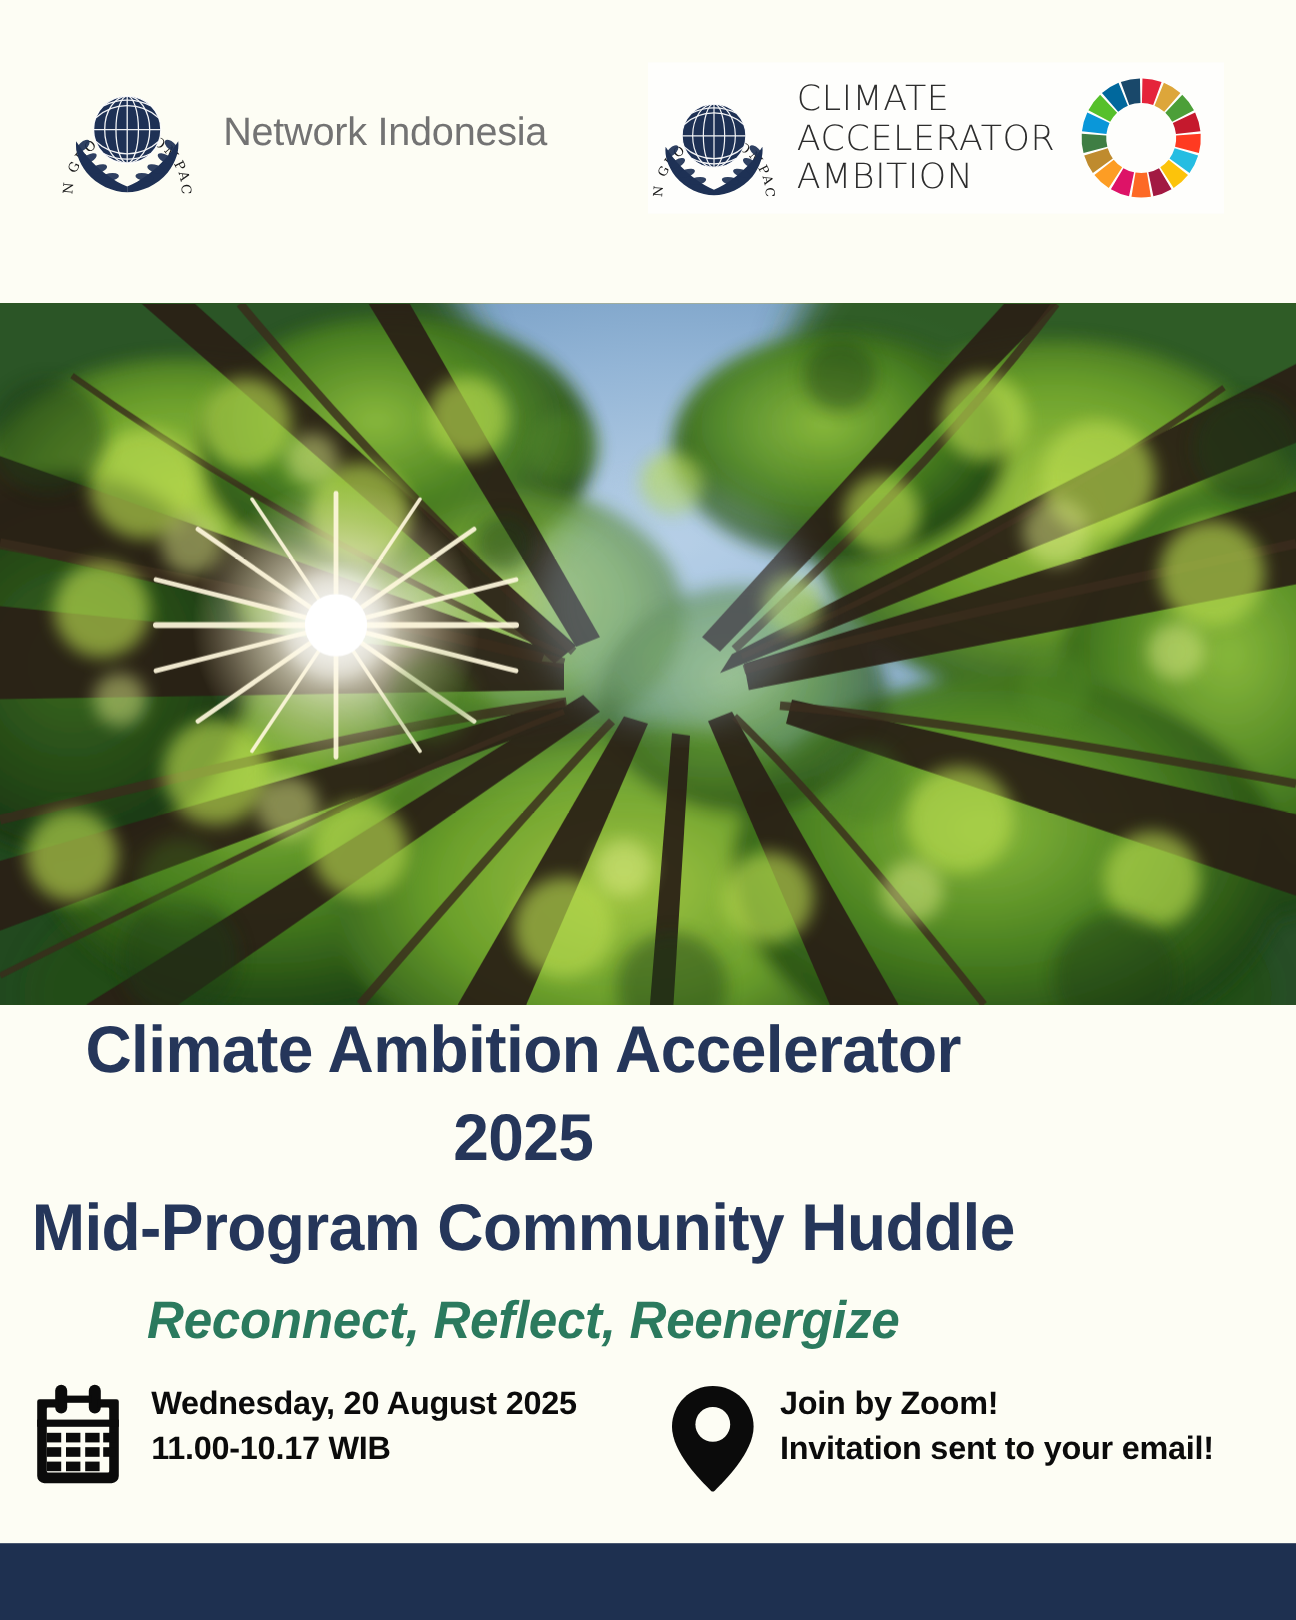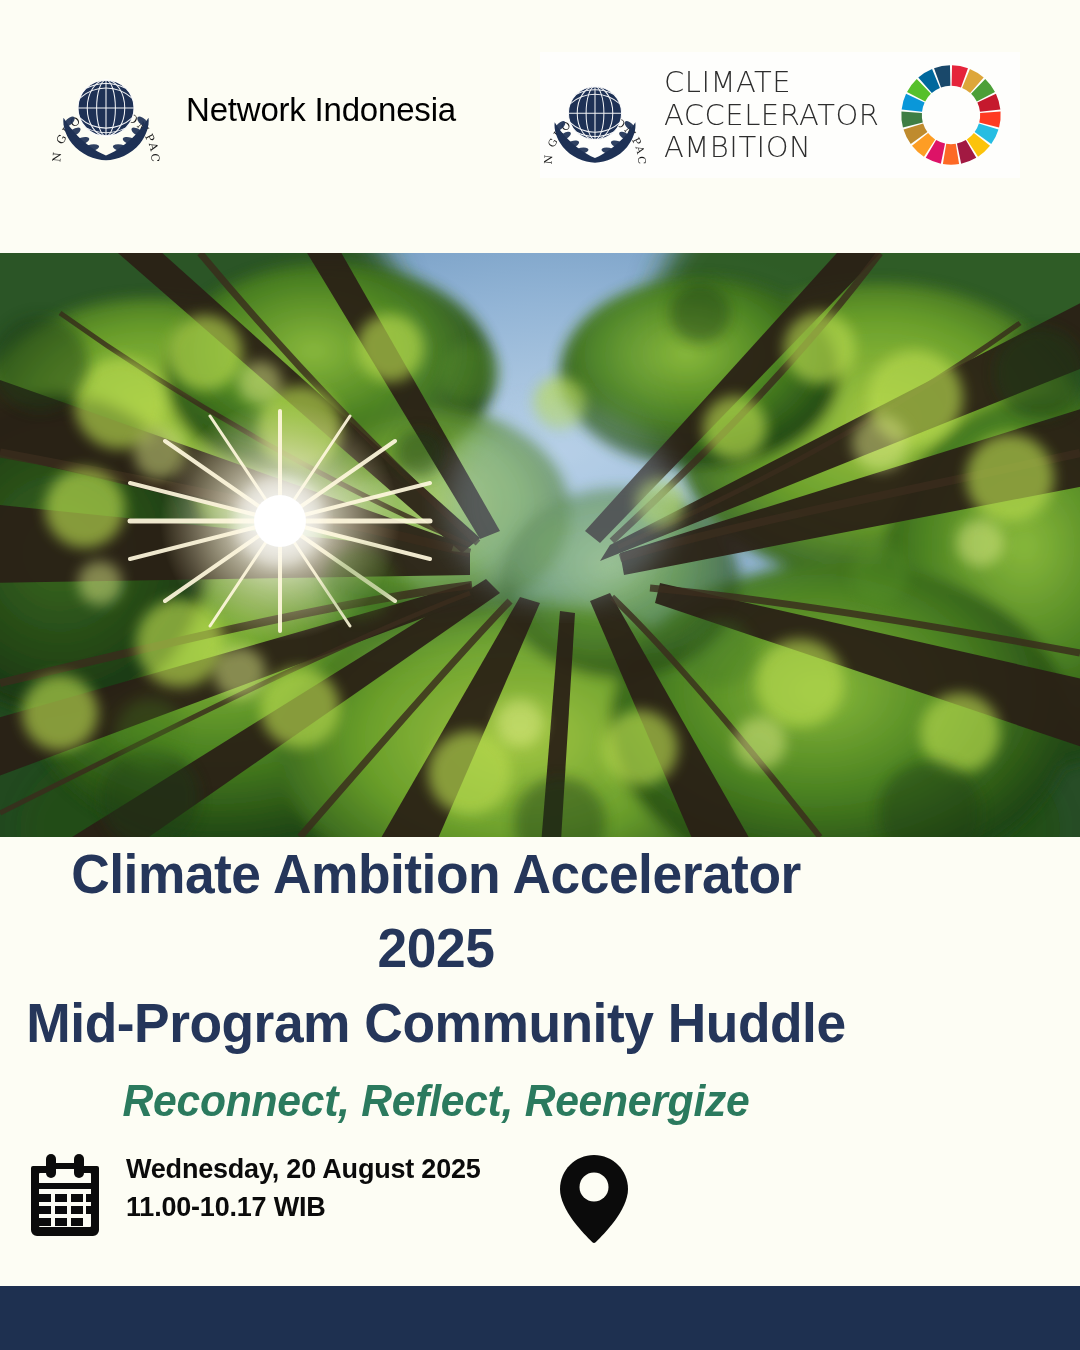"Network Indonesia" .gc-line2 { color: #000000 -> #737373 }
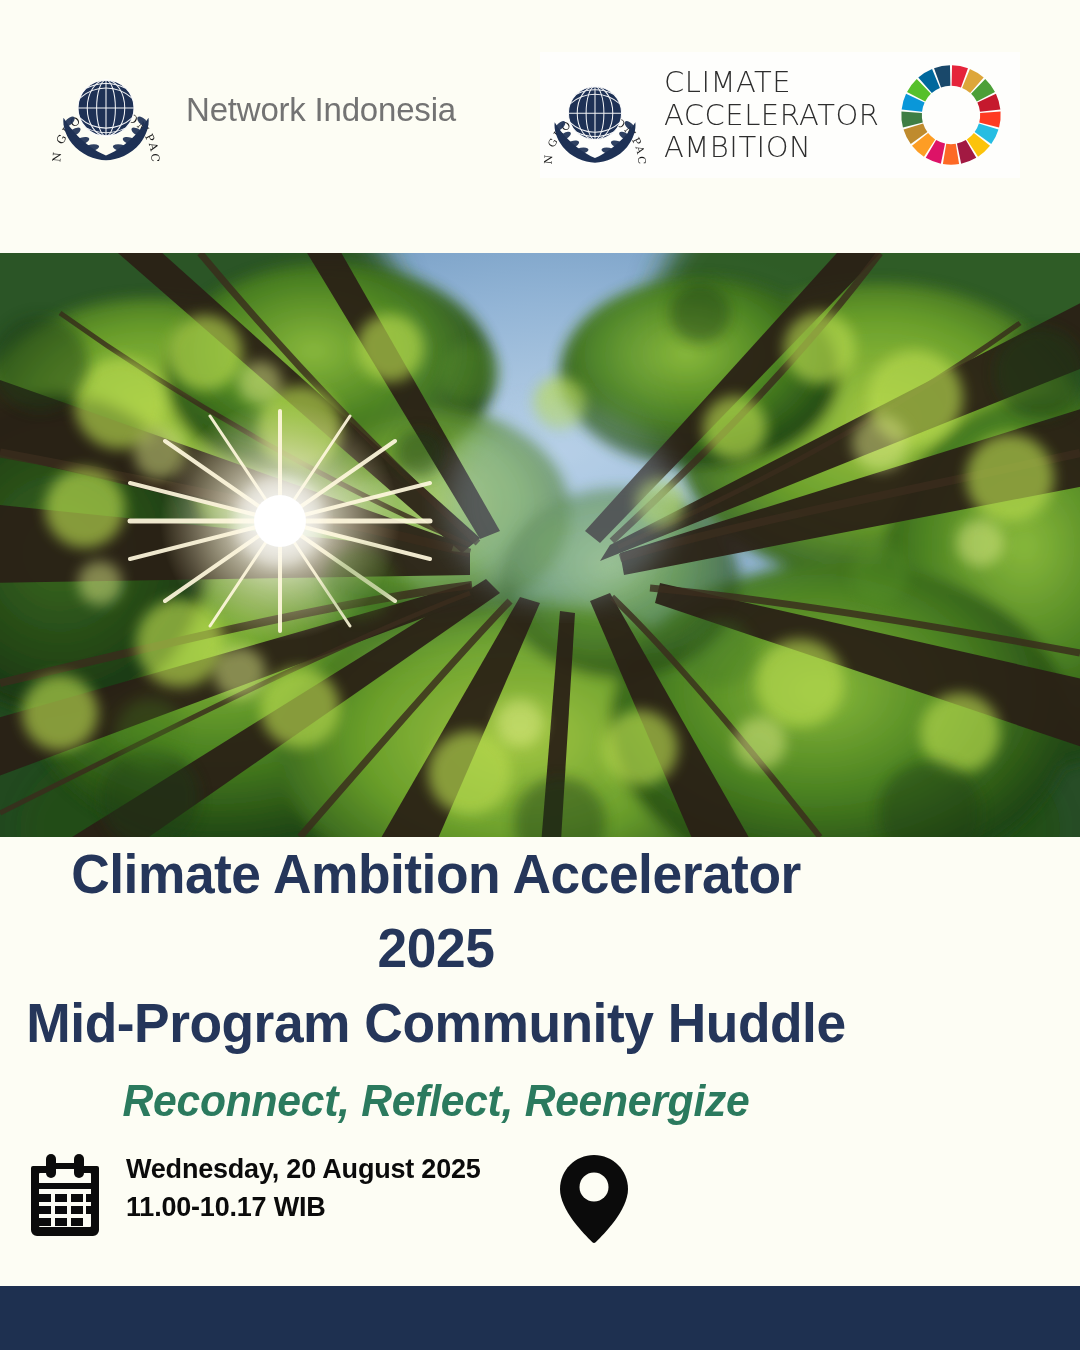"Join by Zoom!" div.info-text { html: none -> <div> <span>Join by Zoom!</span> <span>Invitation sent to your email!</span> </div> }
